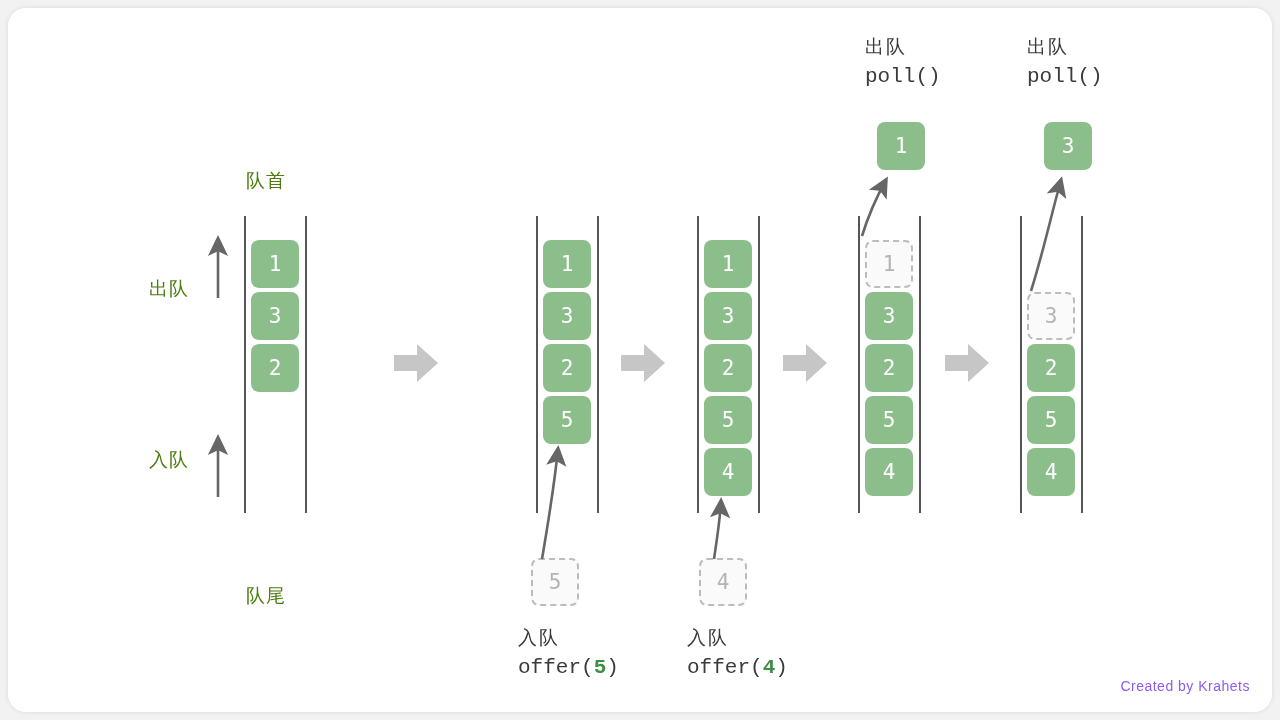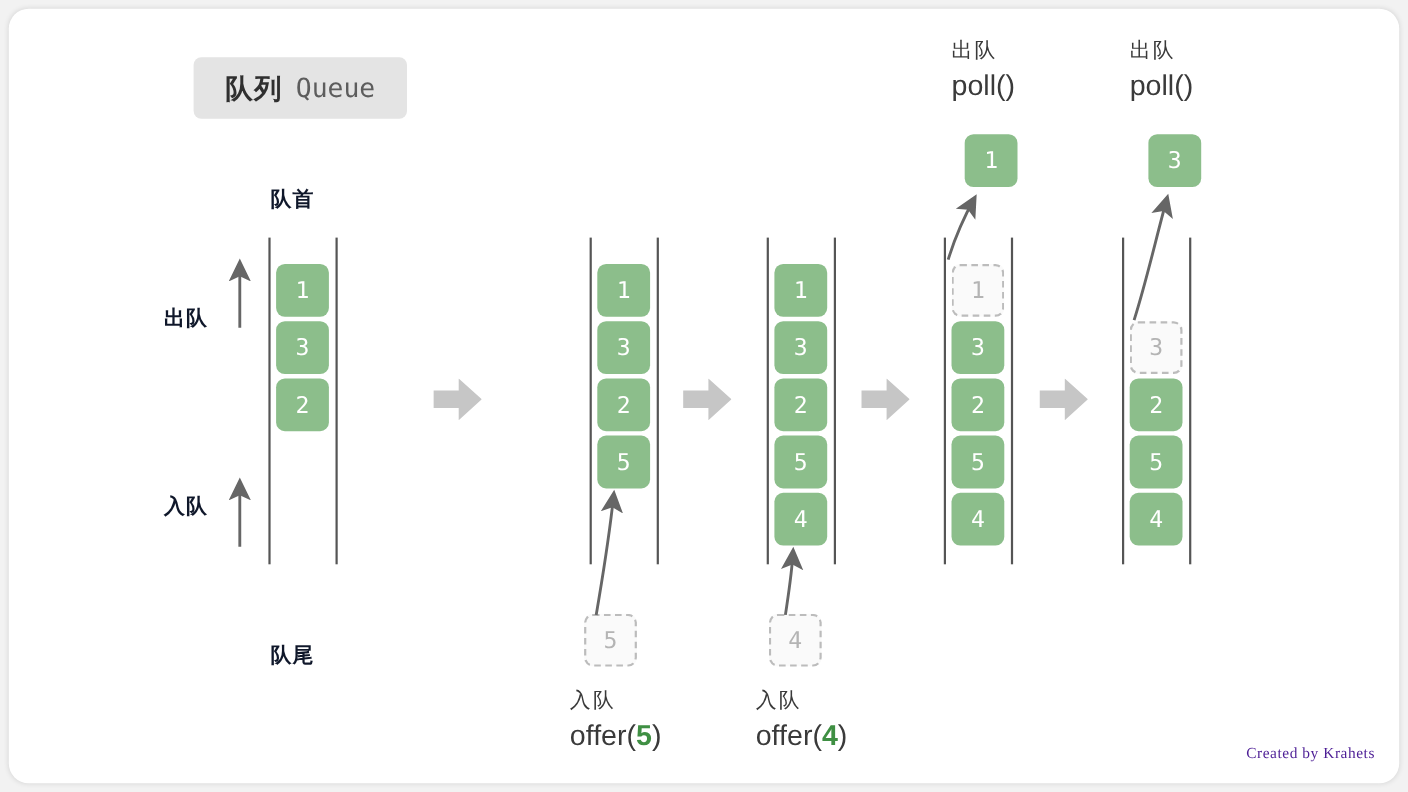"队列" div { html: <div> <span>队列</span> <span>Queue</span> </div> -> none }
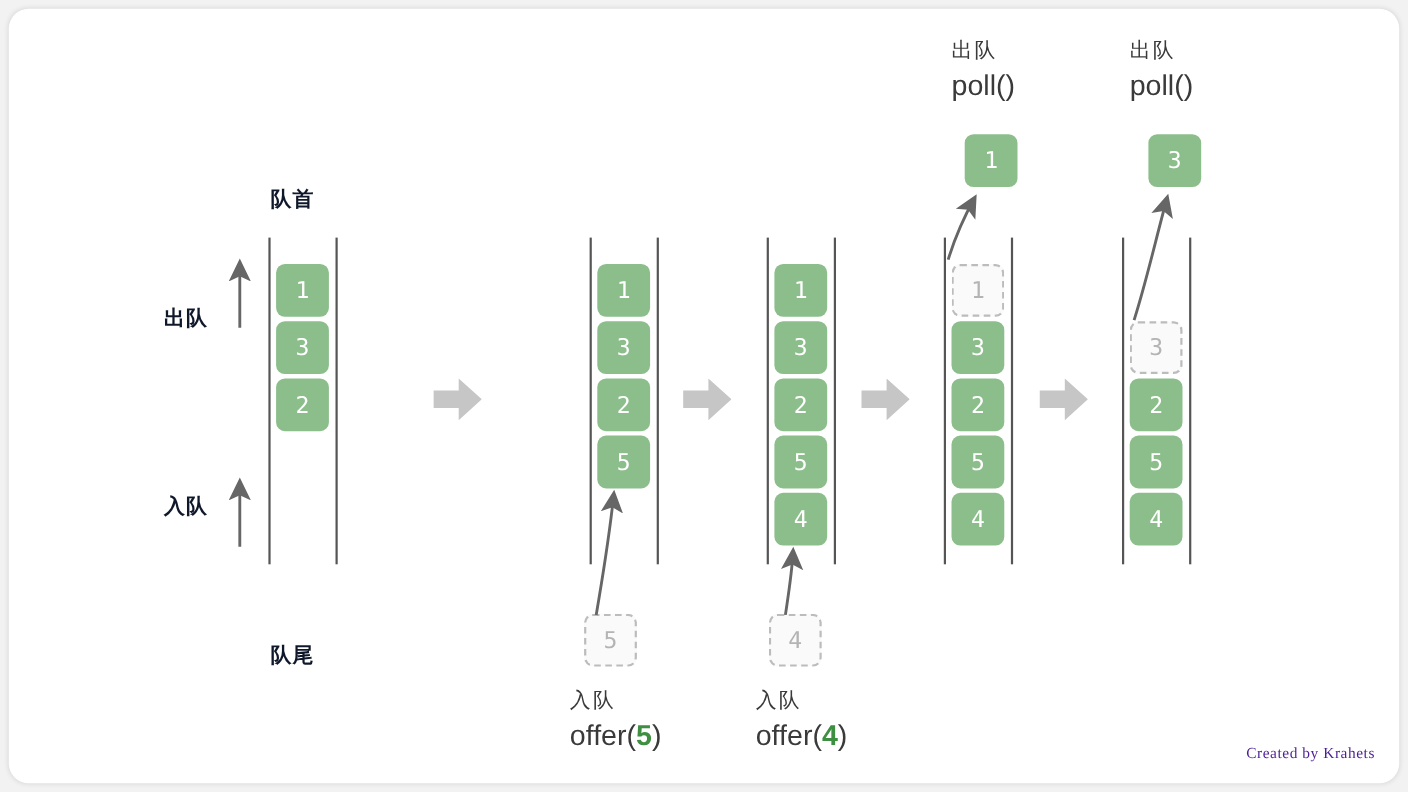"poll()" .op-label .l2 { font-family: Liberation Sans, sans-serif -> Liberation Mono, monospace; font-size: 26px -> 21px }
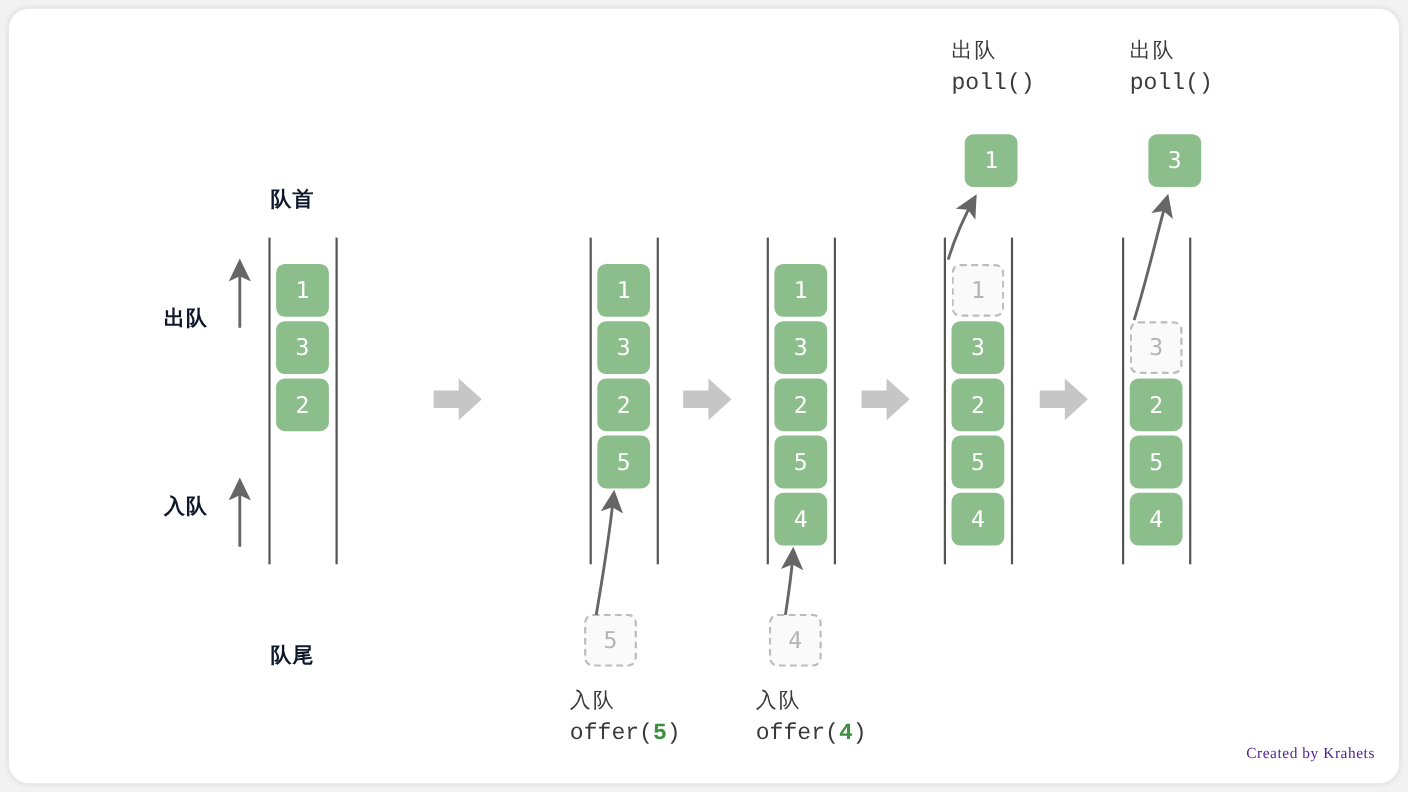"队首" .cn-label { color: #0f172a -> #4d7c0f; font-weight: bold -> normal }
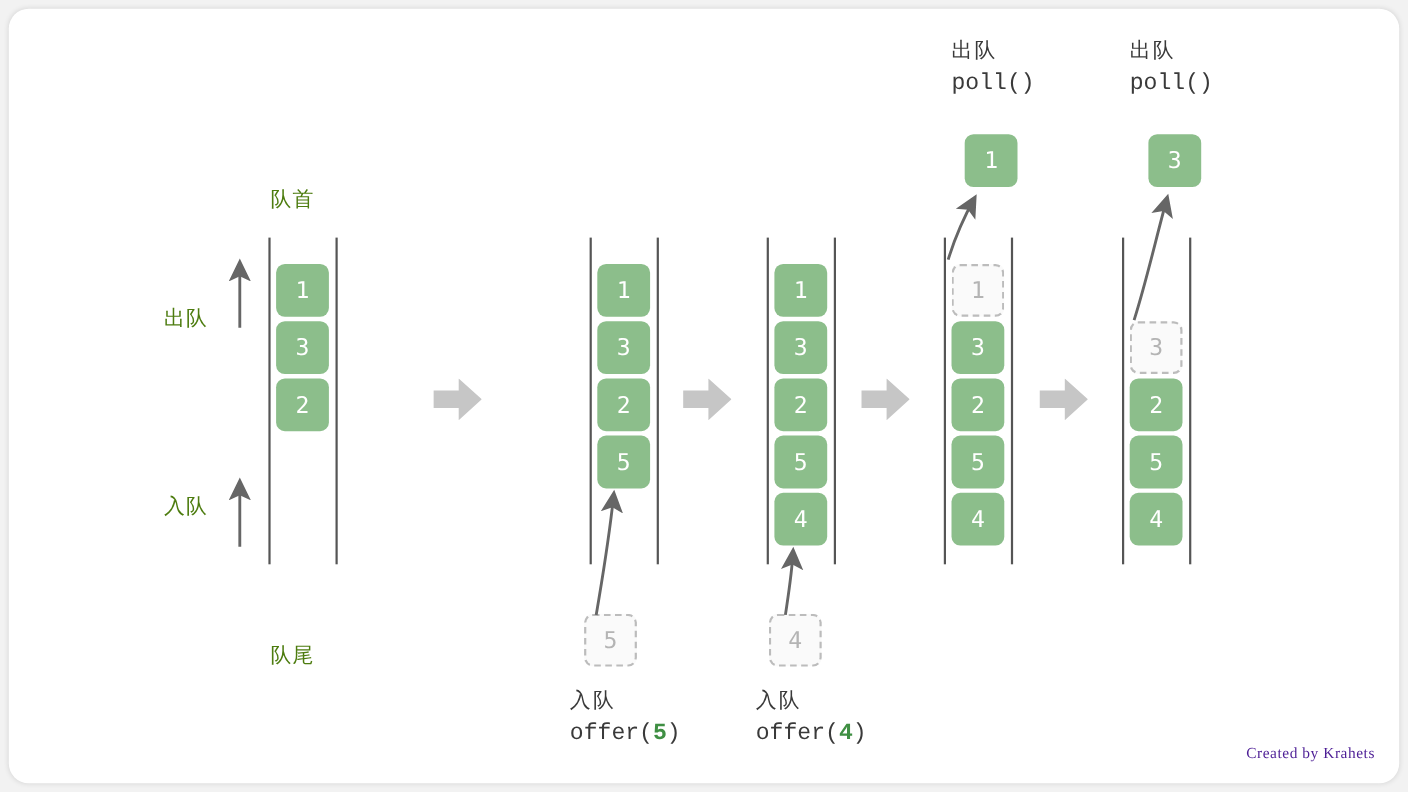"Created by Krahets" #credit { color: #4c1d95 -> #8b5cf6; font-family: Liberation Serif, serif -> Liberation Sans, sans-serif }
